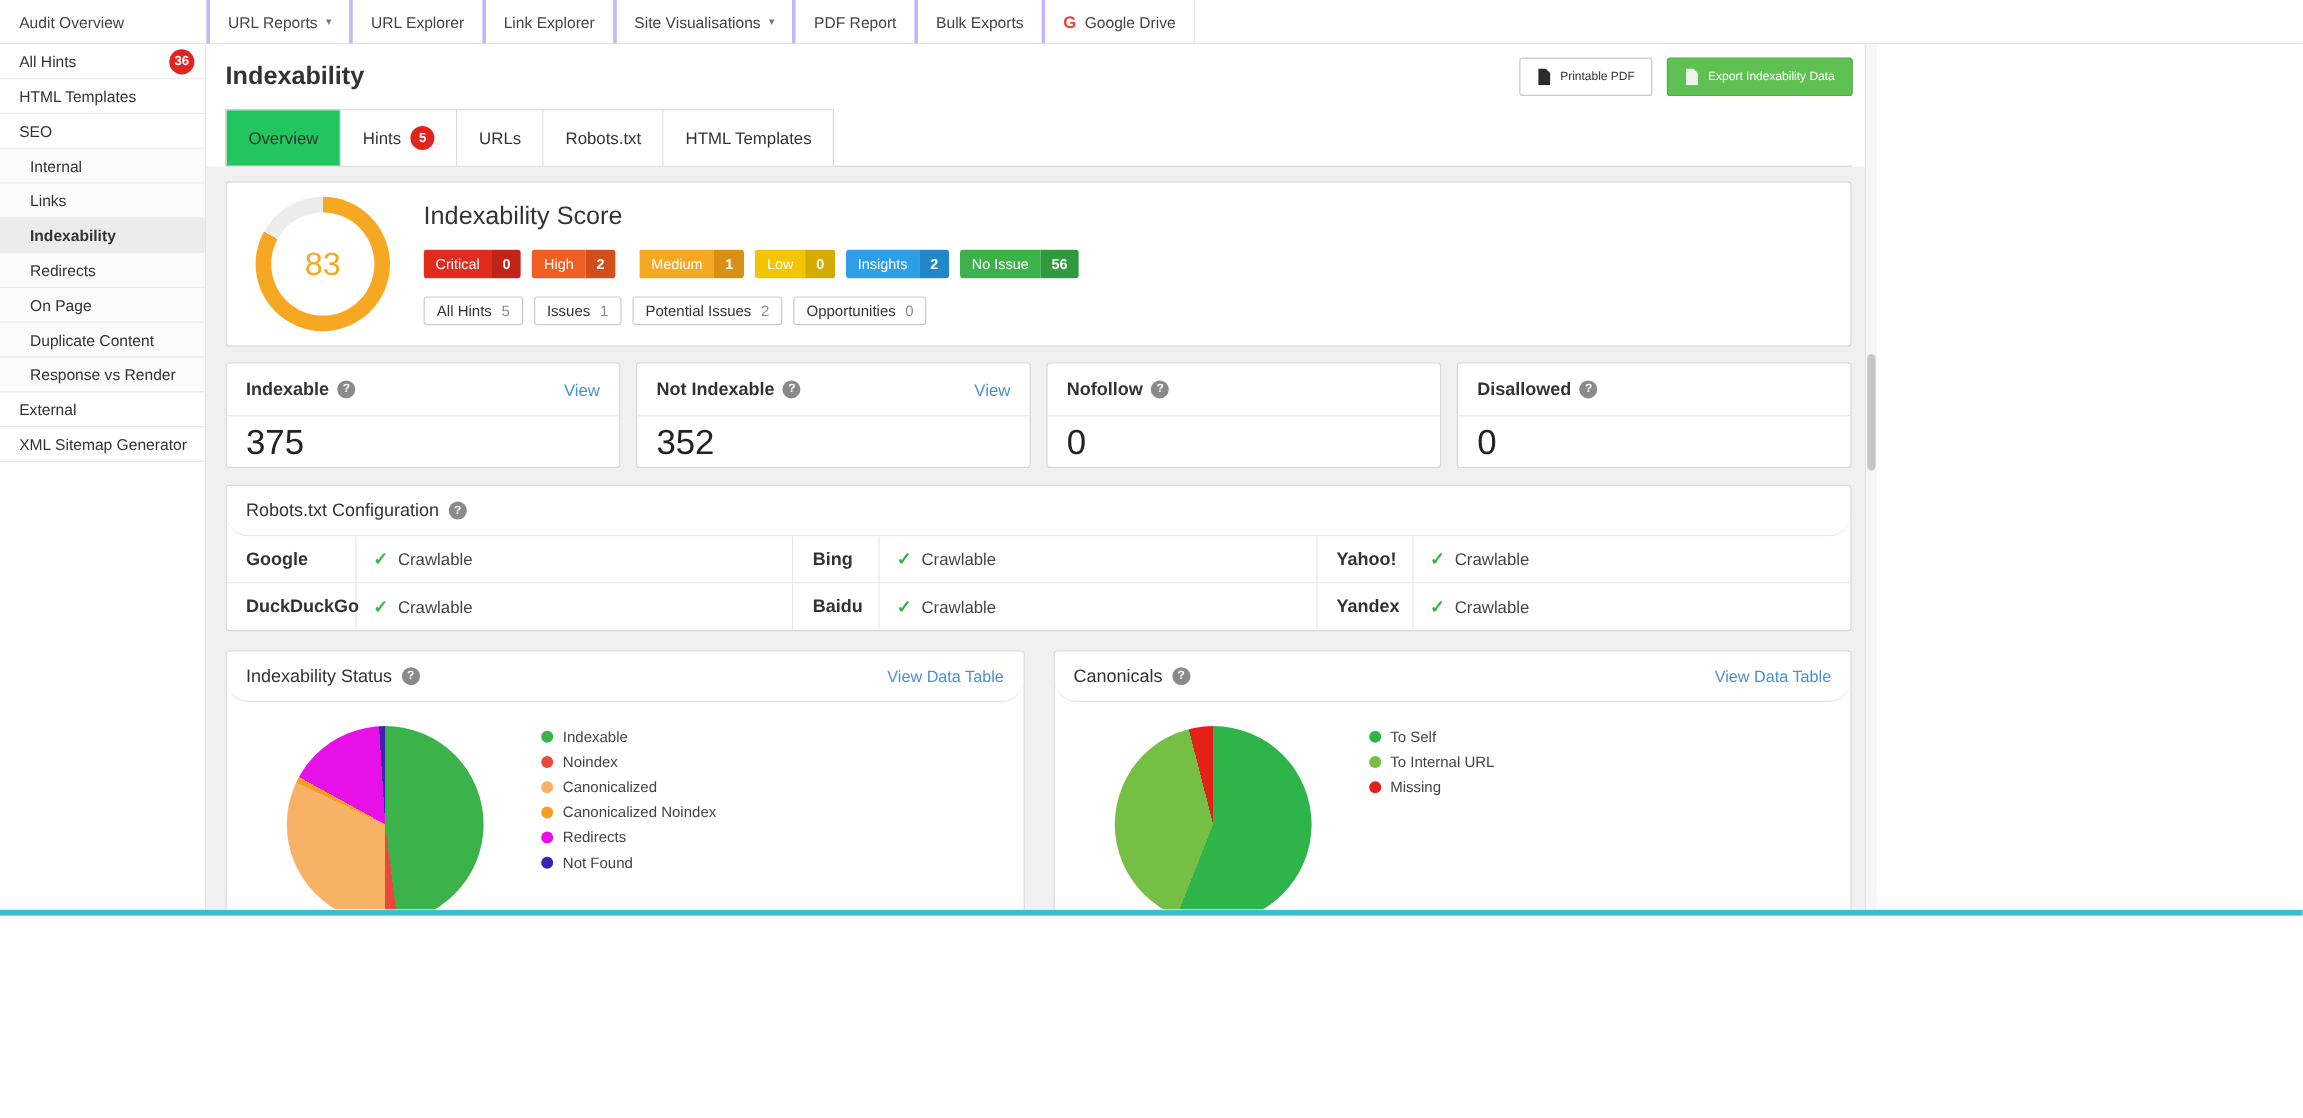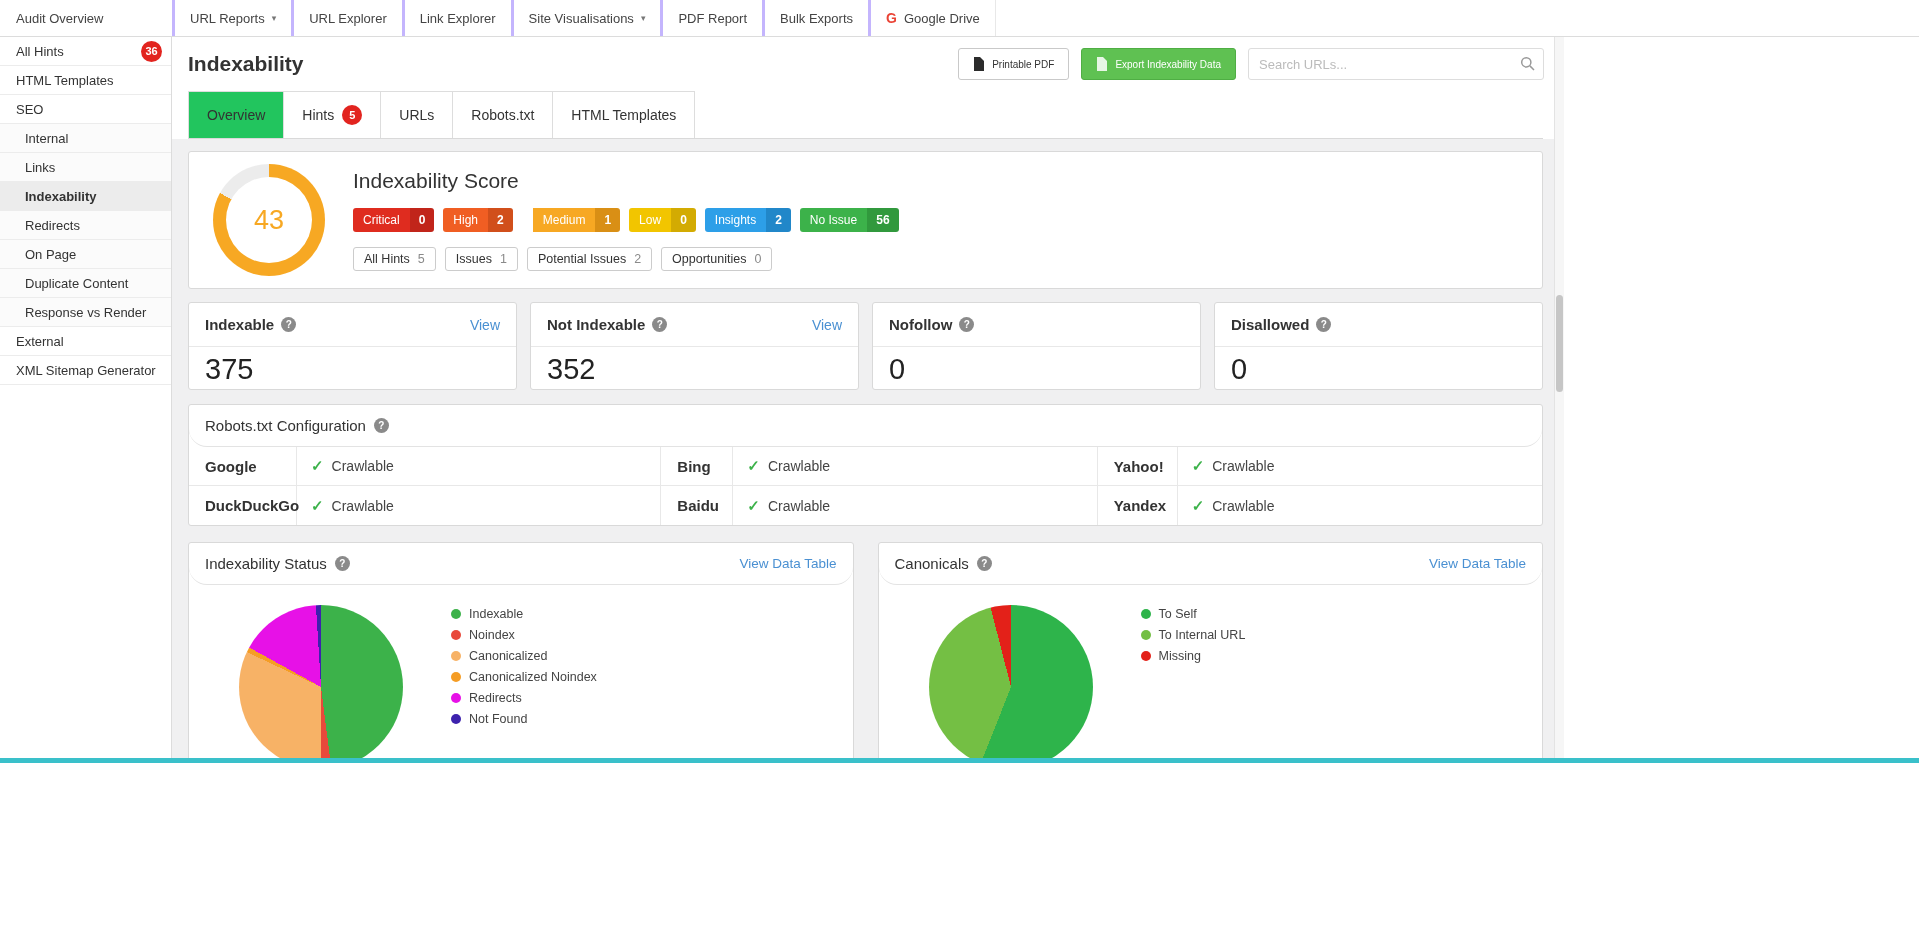"Search URLs..." div.search-wrap { html: <div> <input> <span> <svg> <circle></circle> <line></line> </svg> </span> </div> -> none }
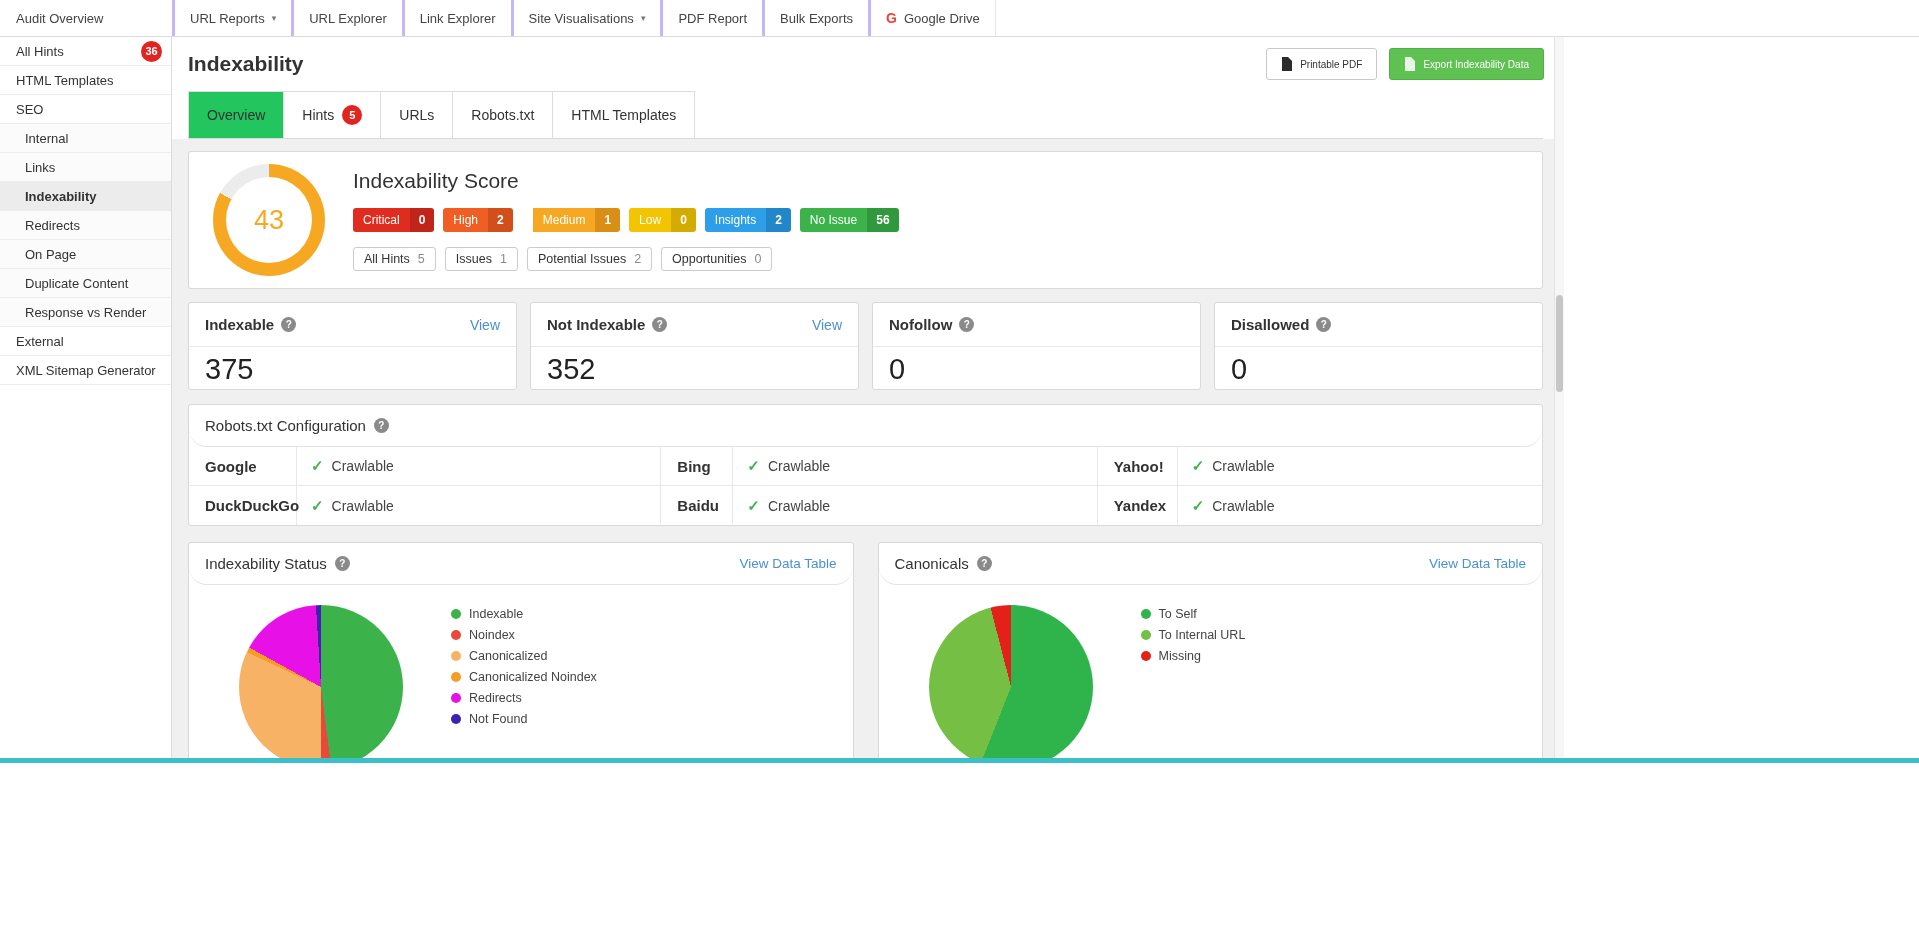"43" span.donut-score { text: 43 -> 83 }
